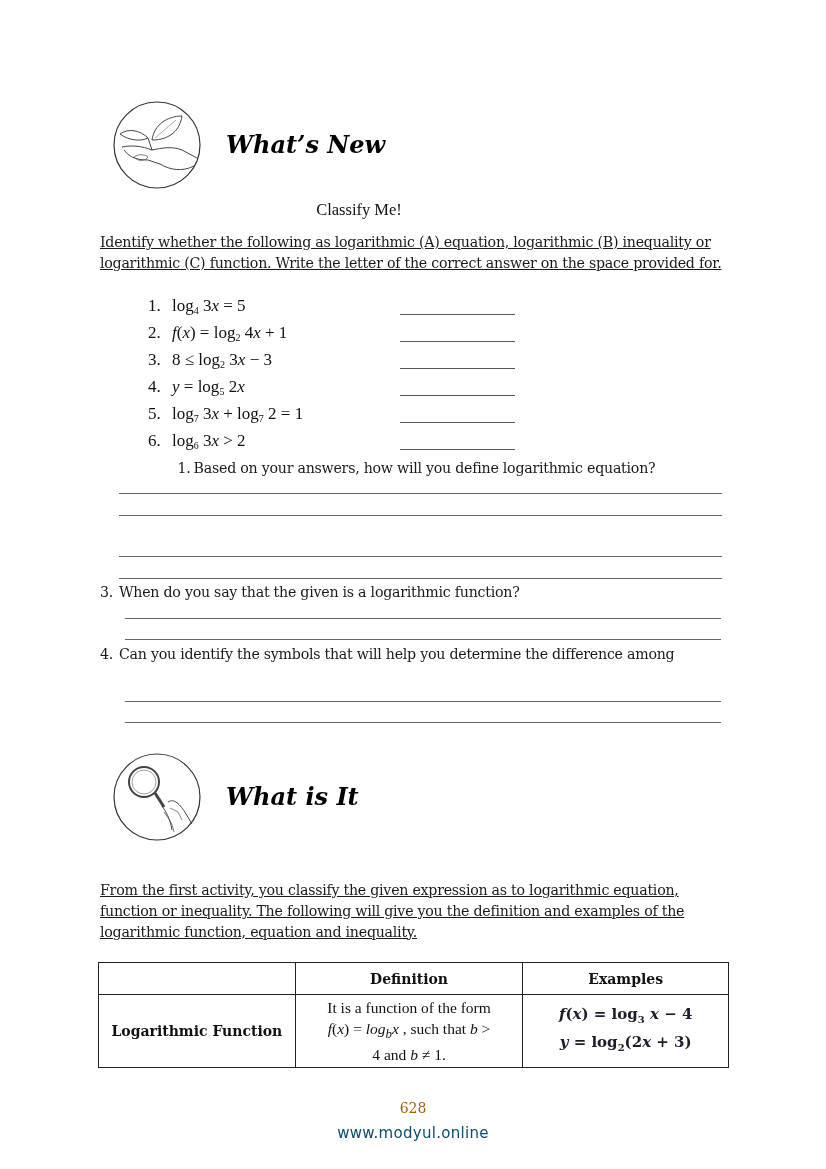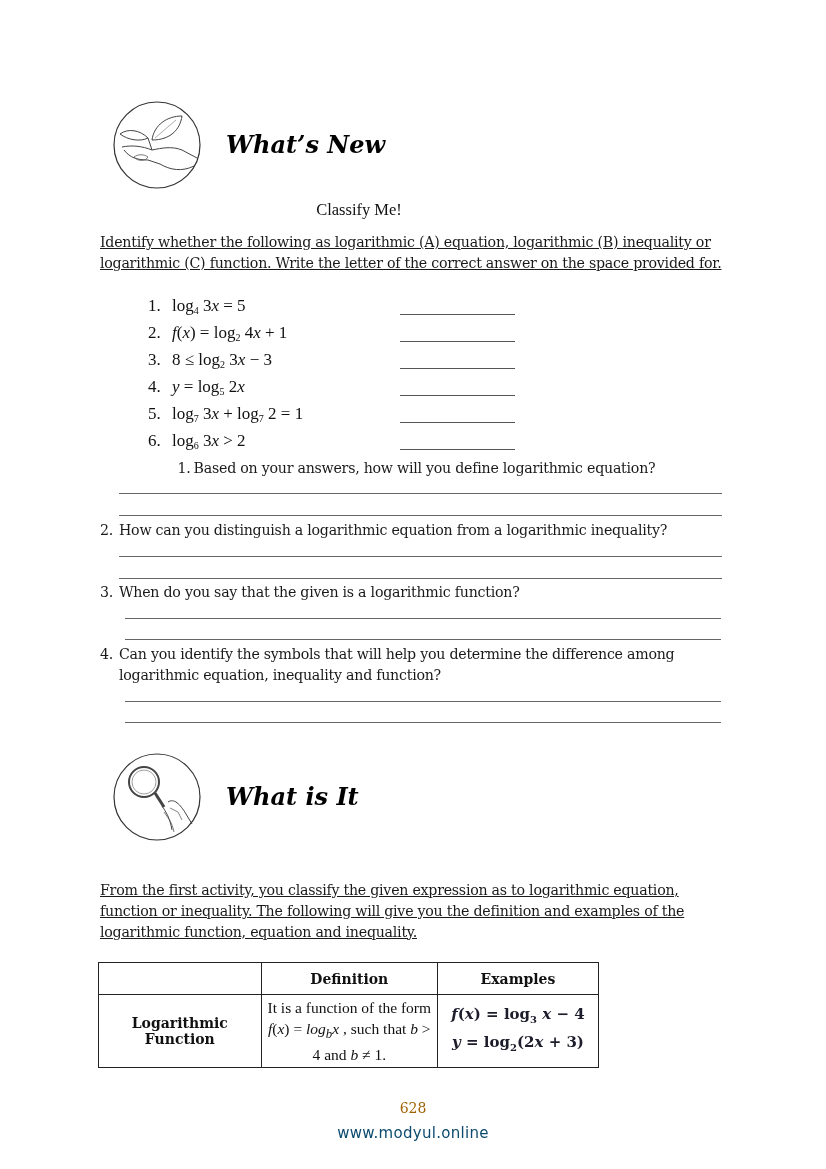"2. How can you distinguish" div.question { html: <div> <span>2.</span><span>How can you distinguish a logarithmic equation from a logarithmic inequality?</span> </div> -> none }
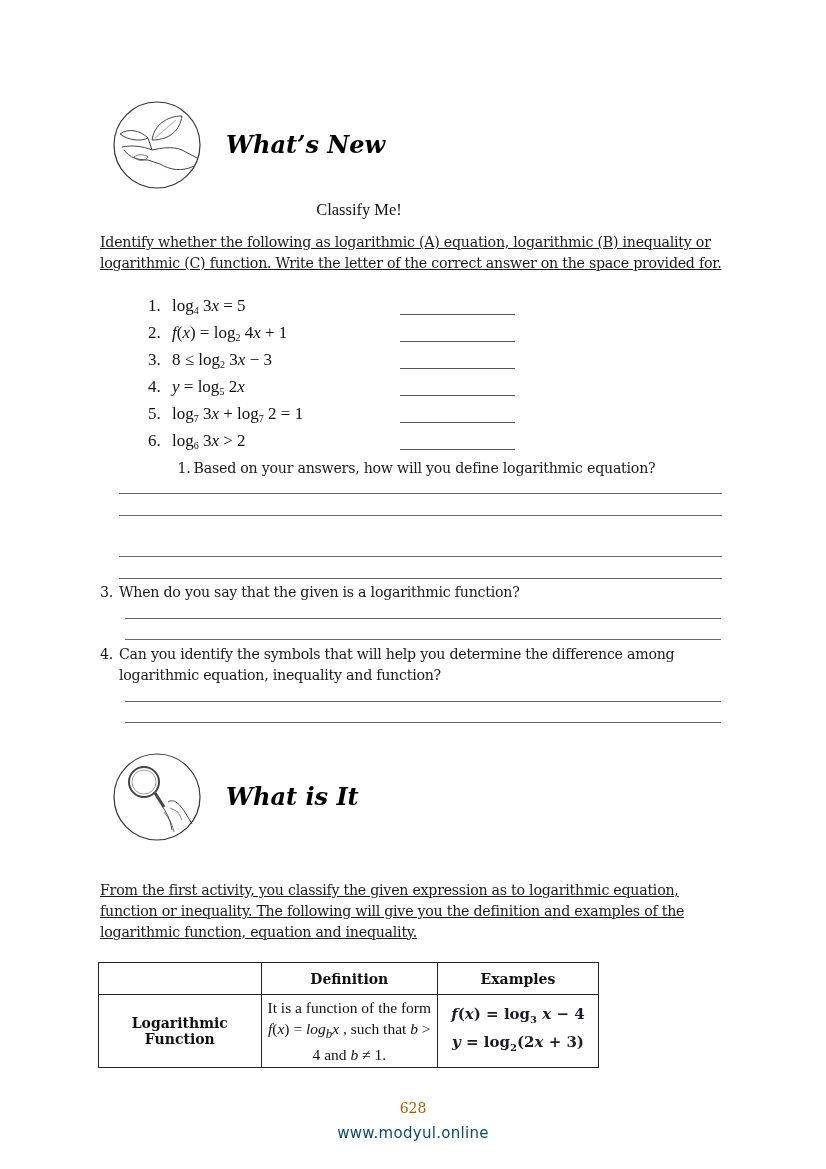"logarithmic equation, inequality and" div.indent { html: <div>logarithmic equation, inequality and function?</div> -> none }
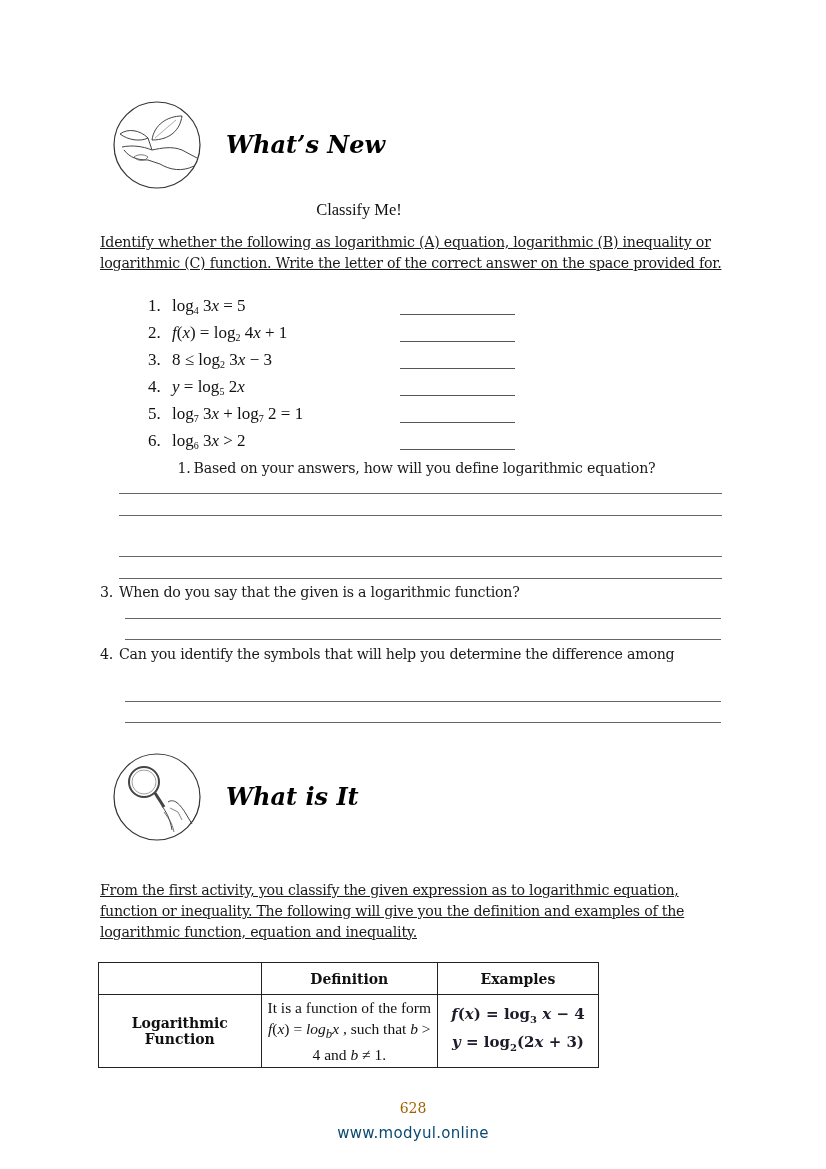"Definition" table.info { width: 501px -> 631px }
